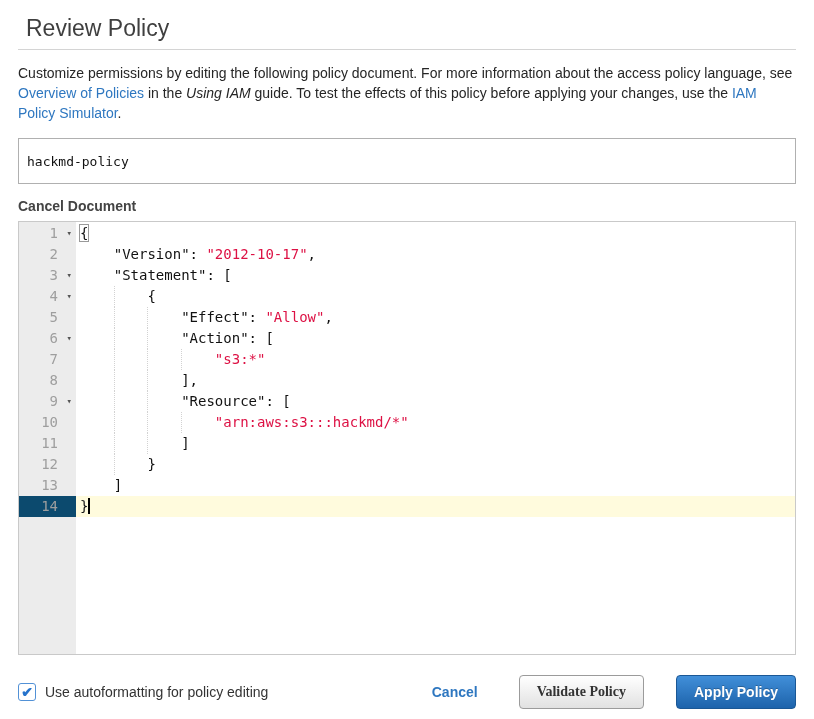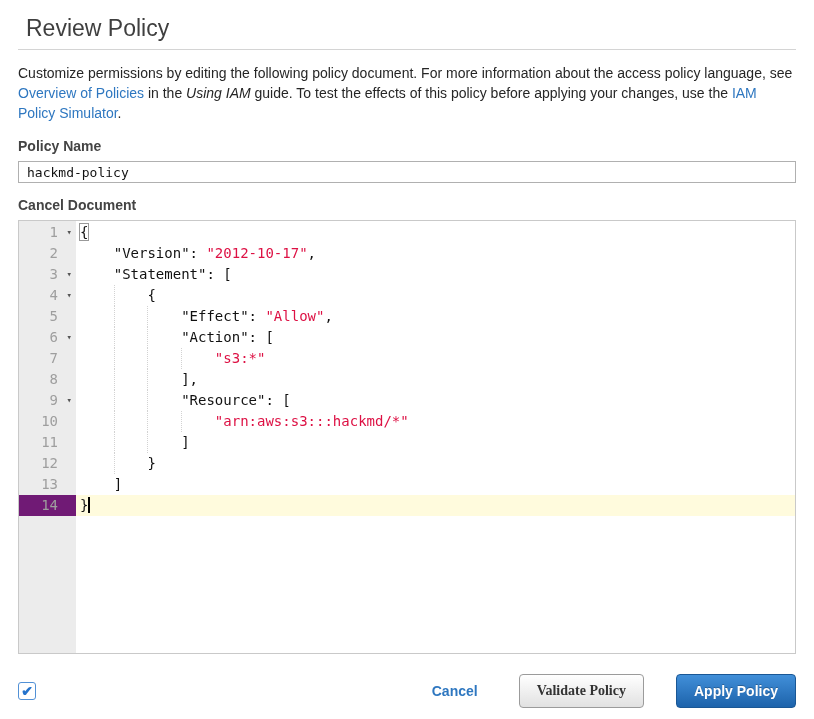"Policy Name" label.field-label { html: <label>Policy Name</label> -> none }
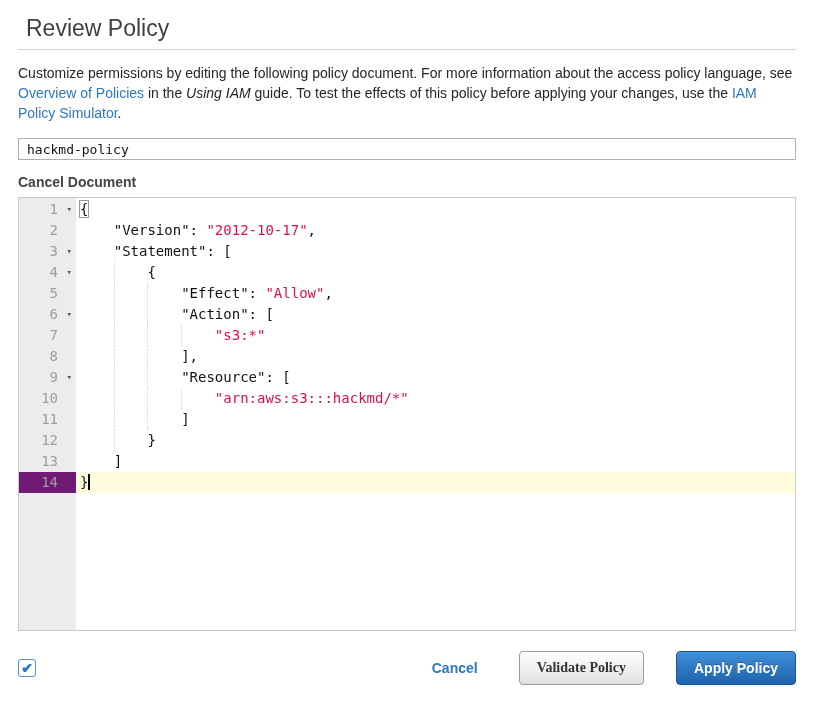"hackmd-policy" .policy-name-input { height: 22px -> 46px }
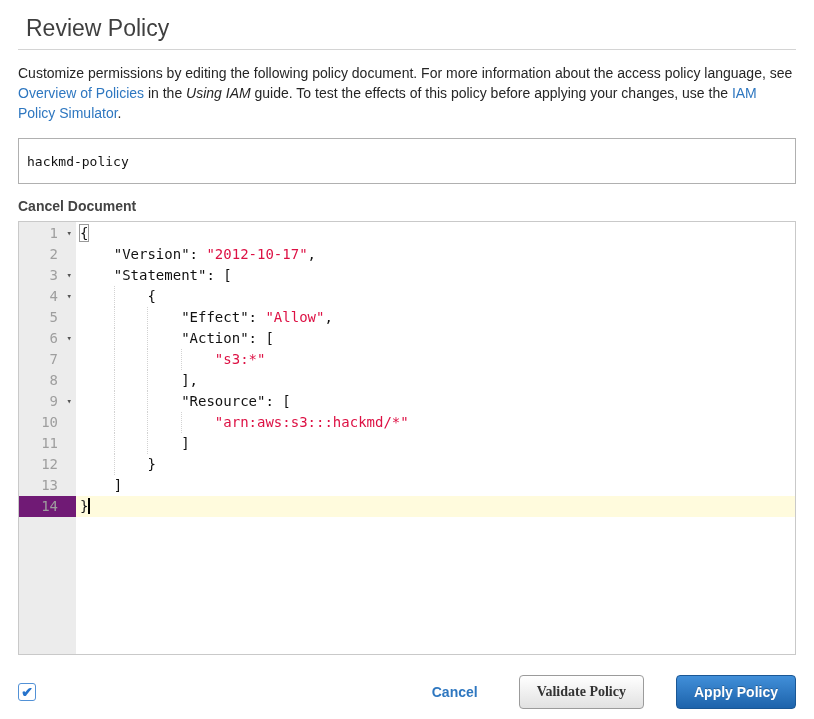"14" .gutter-cell.active { background: #701a75 -> #0c4a6e }
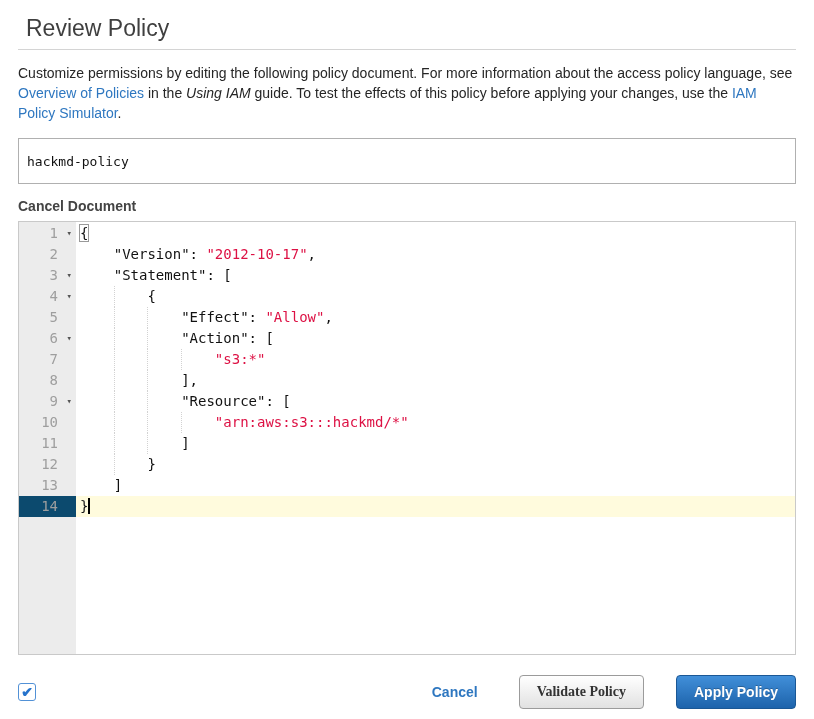"Use autoformatting for policy editing" span.autoformat-label { html: none -> <span>Use autoformatting for policy editing</span> }
